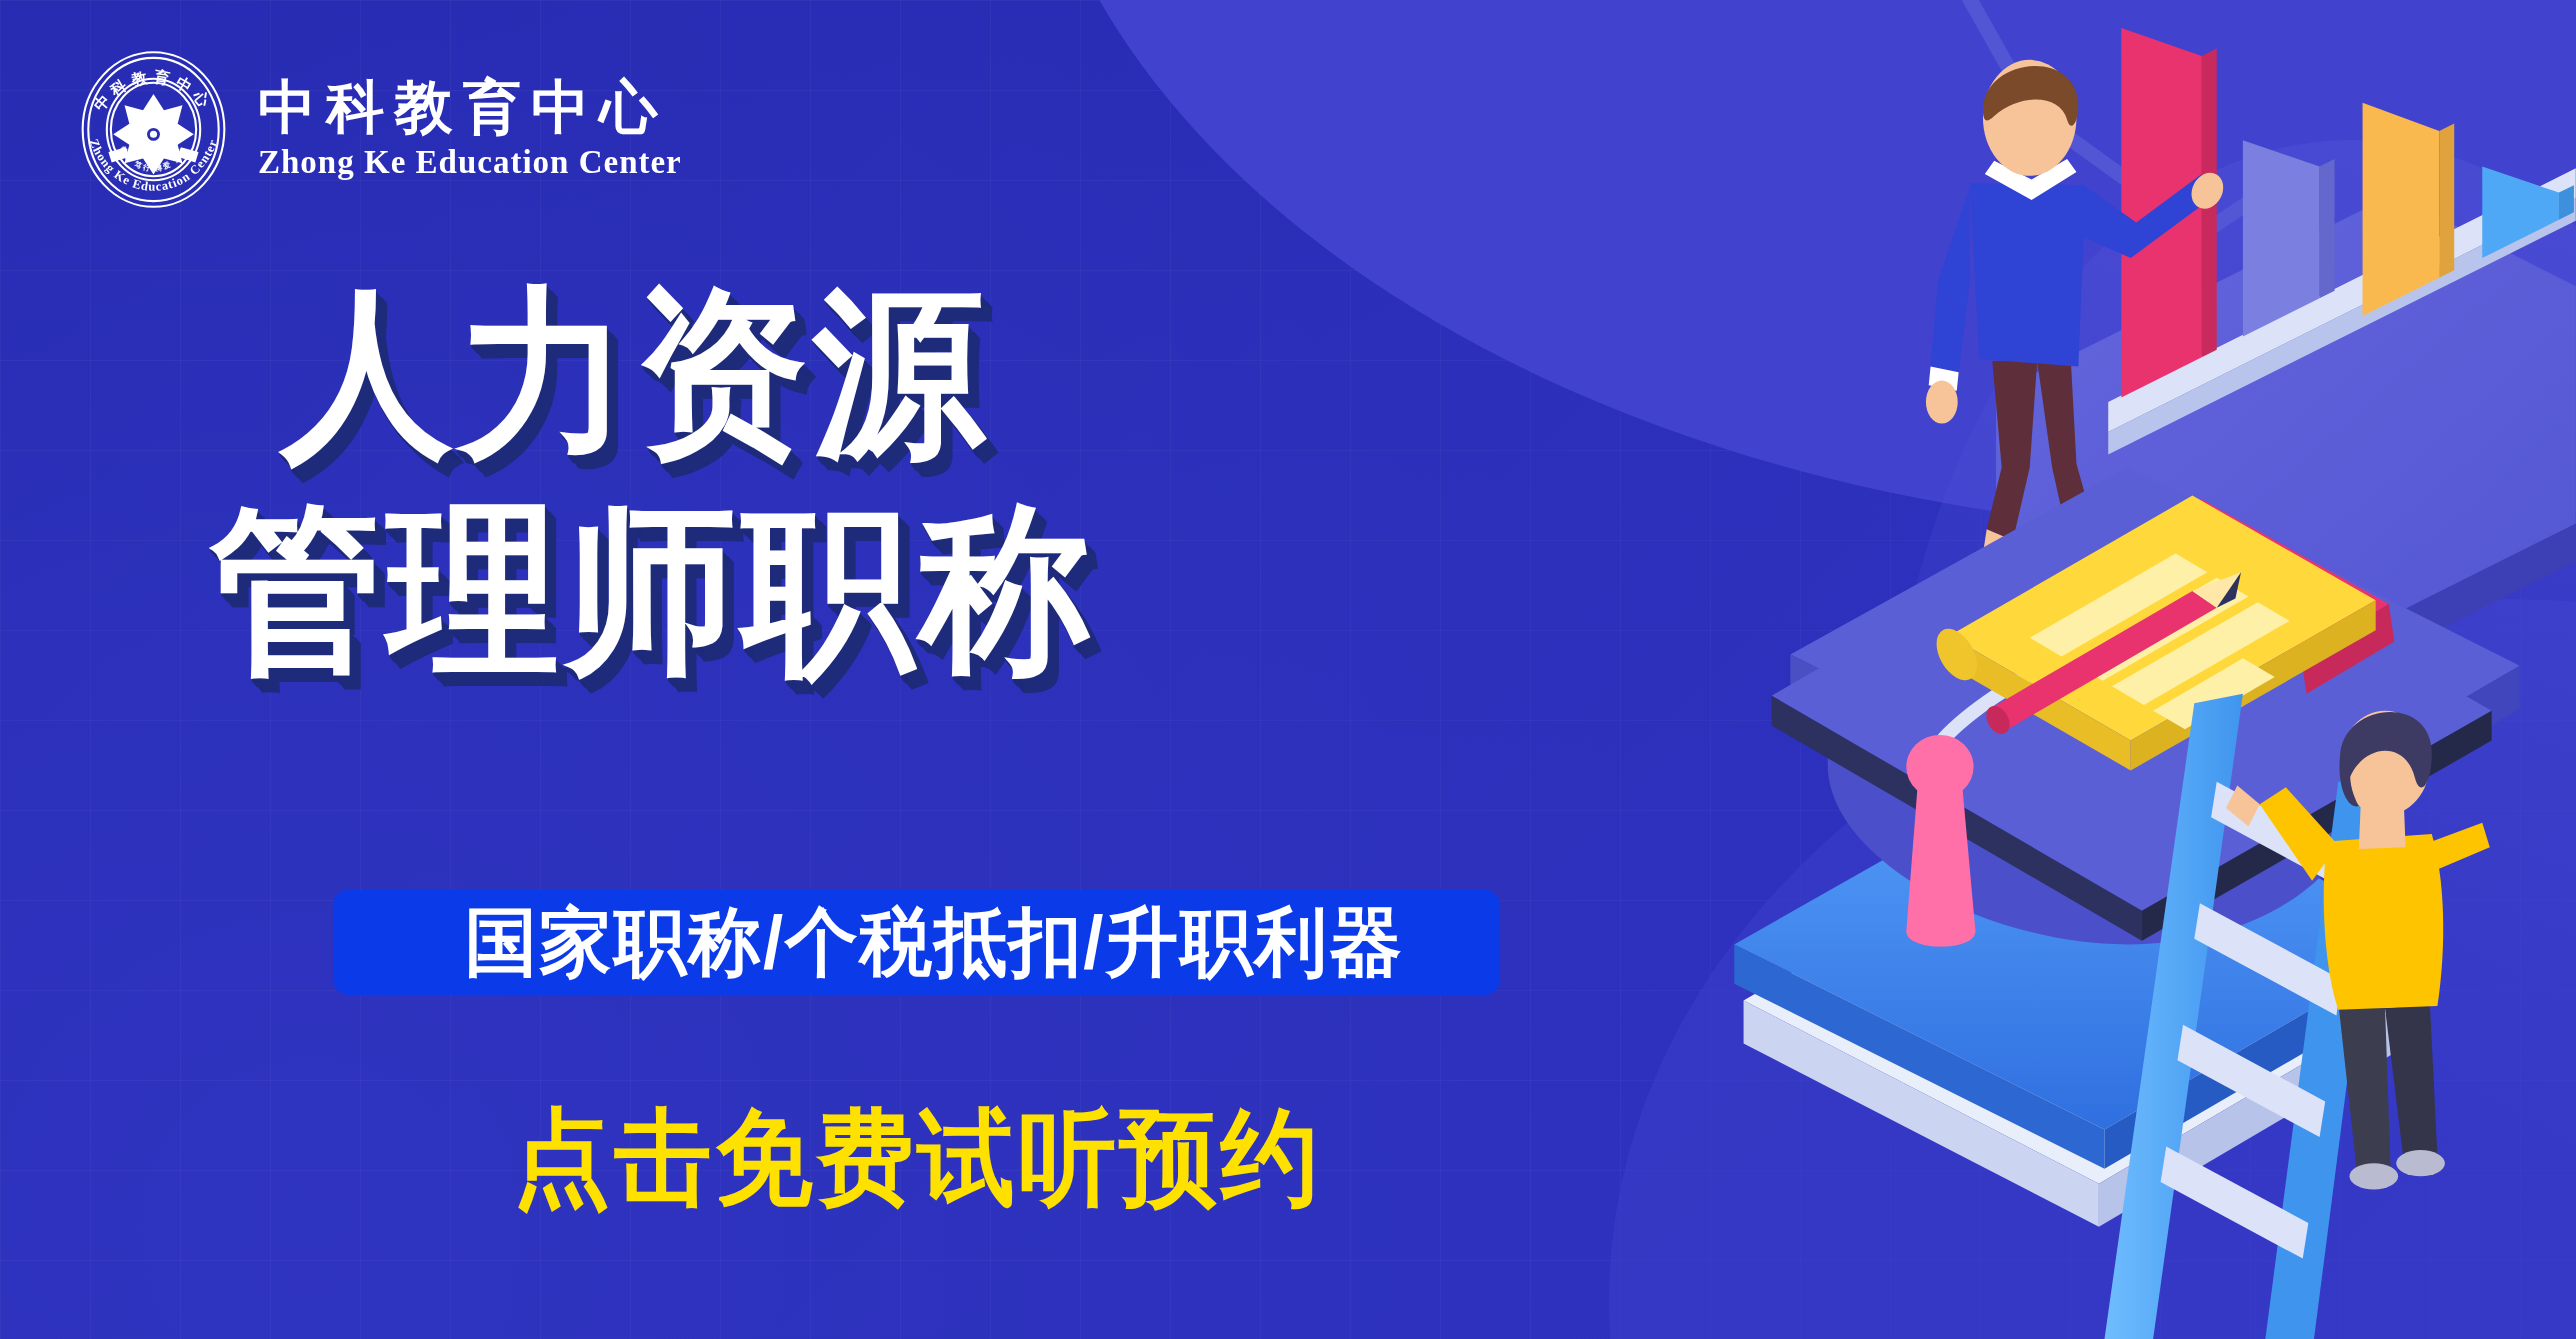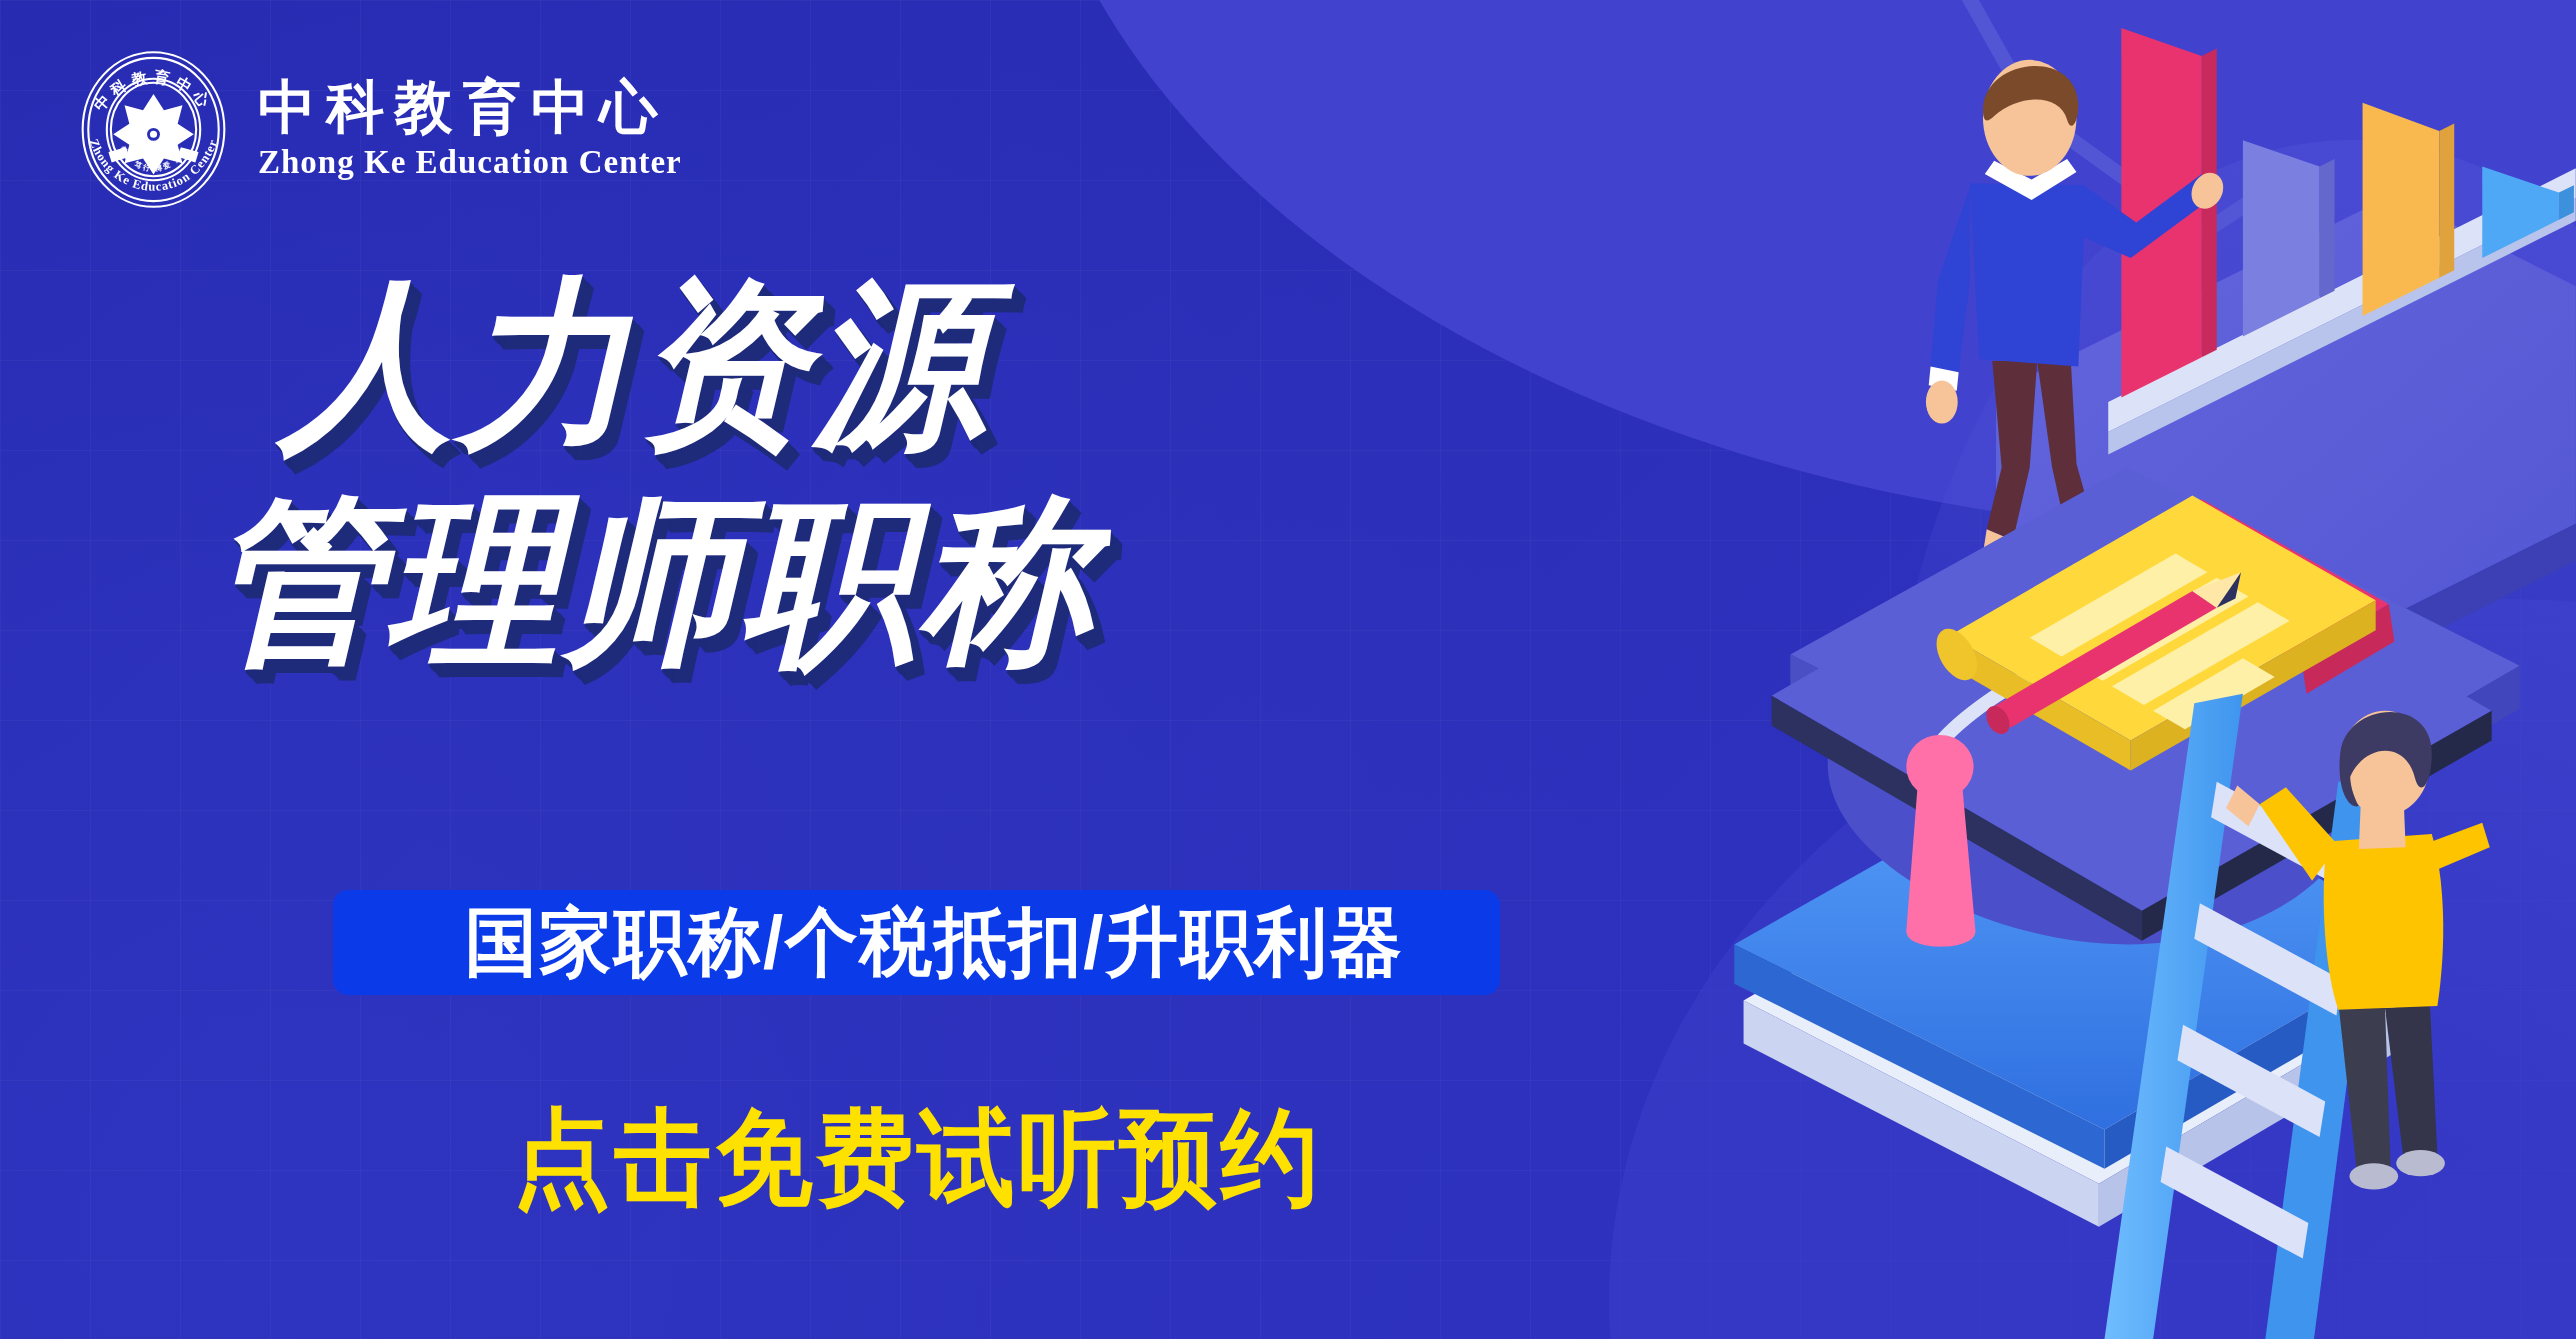"人力资源" .headline { font-style: italic -> none; top: 270px -> 279px }
